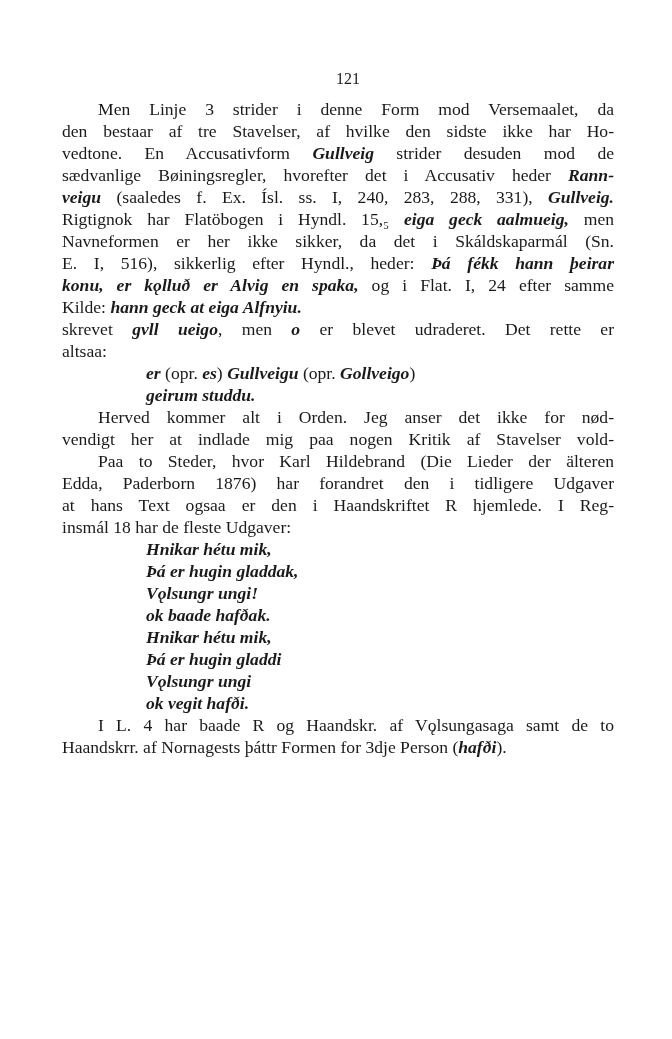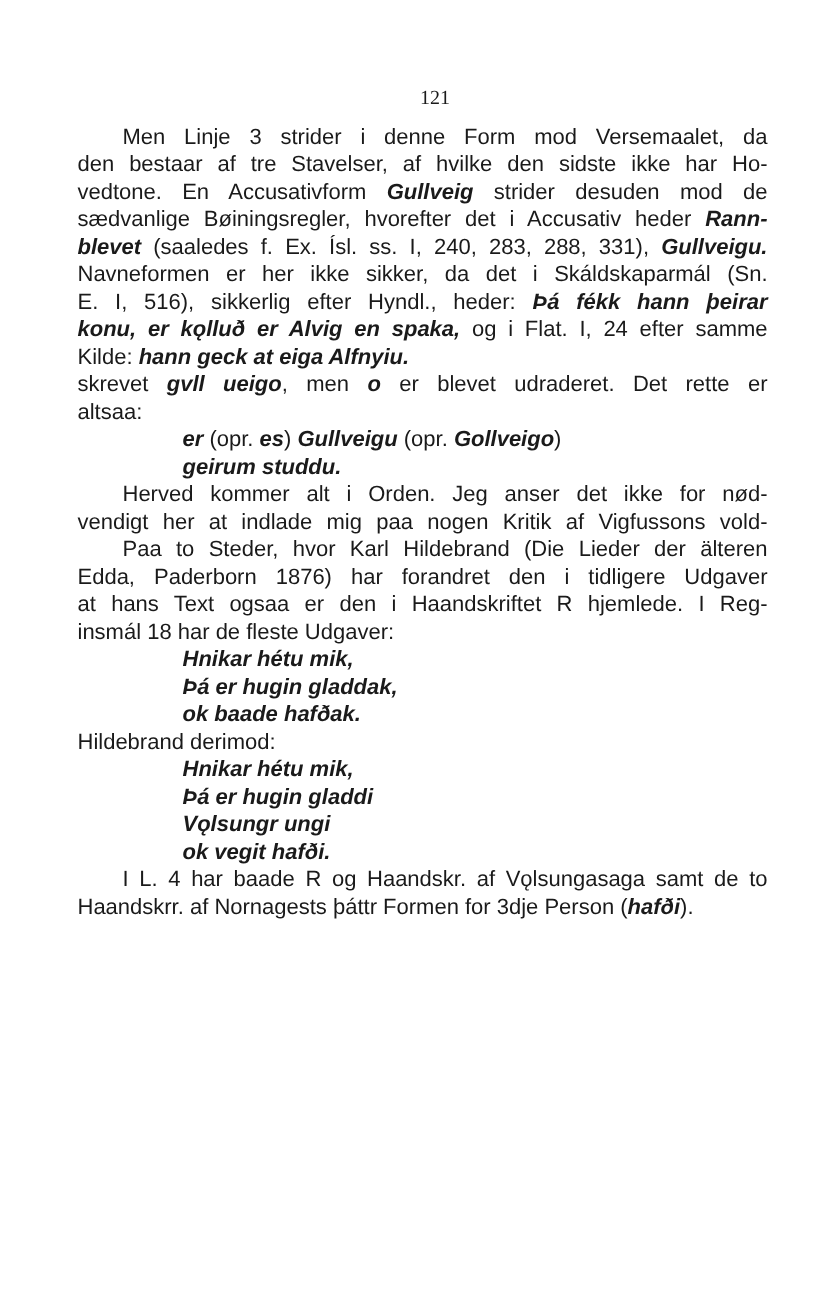"Men Linje 3 strider i" .body { font-family: Liberation Sans, sans-serif -> Liberation Serif, serif }
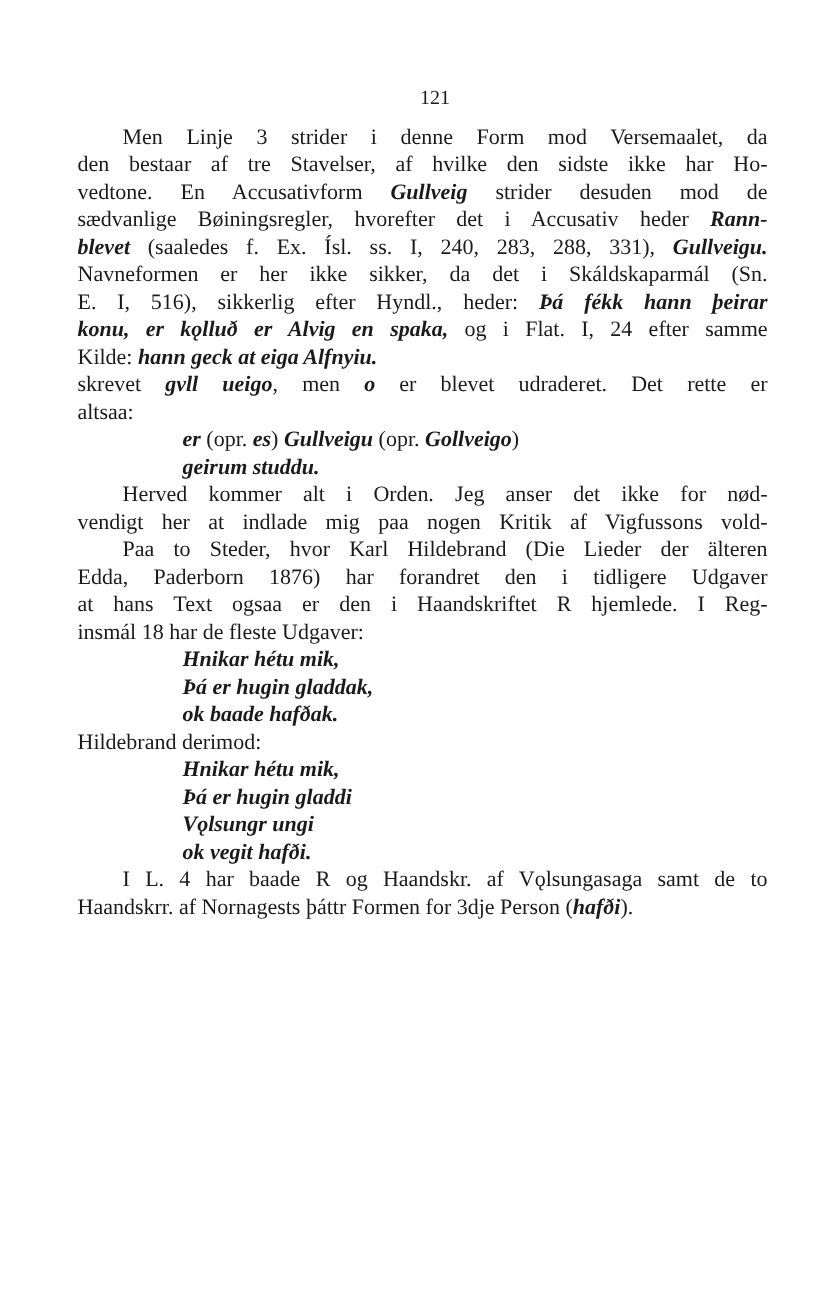"blevet" i { text: blevet -> veigu }
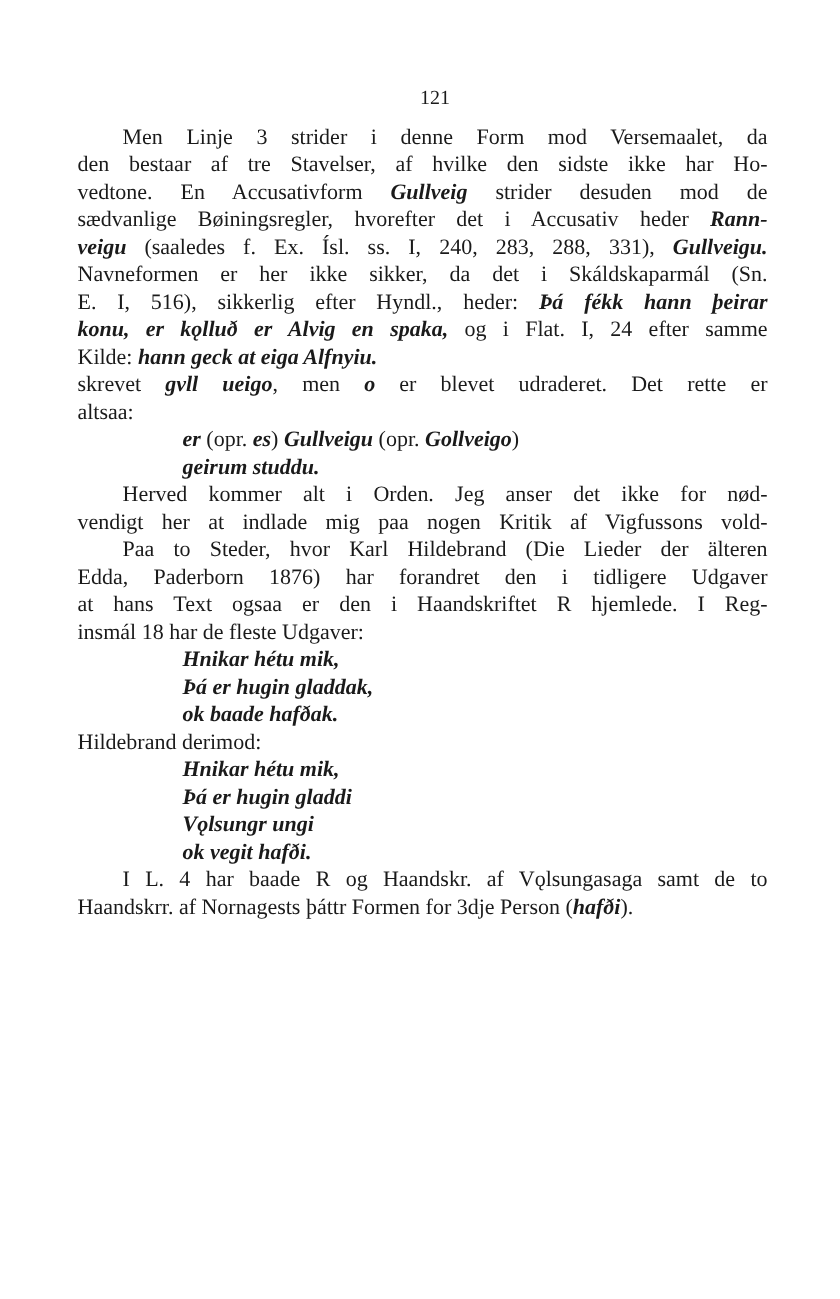"Gullveigu." i { text: Gullveigu -> Gullveig }
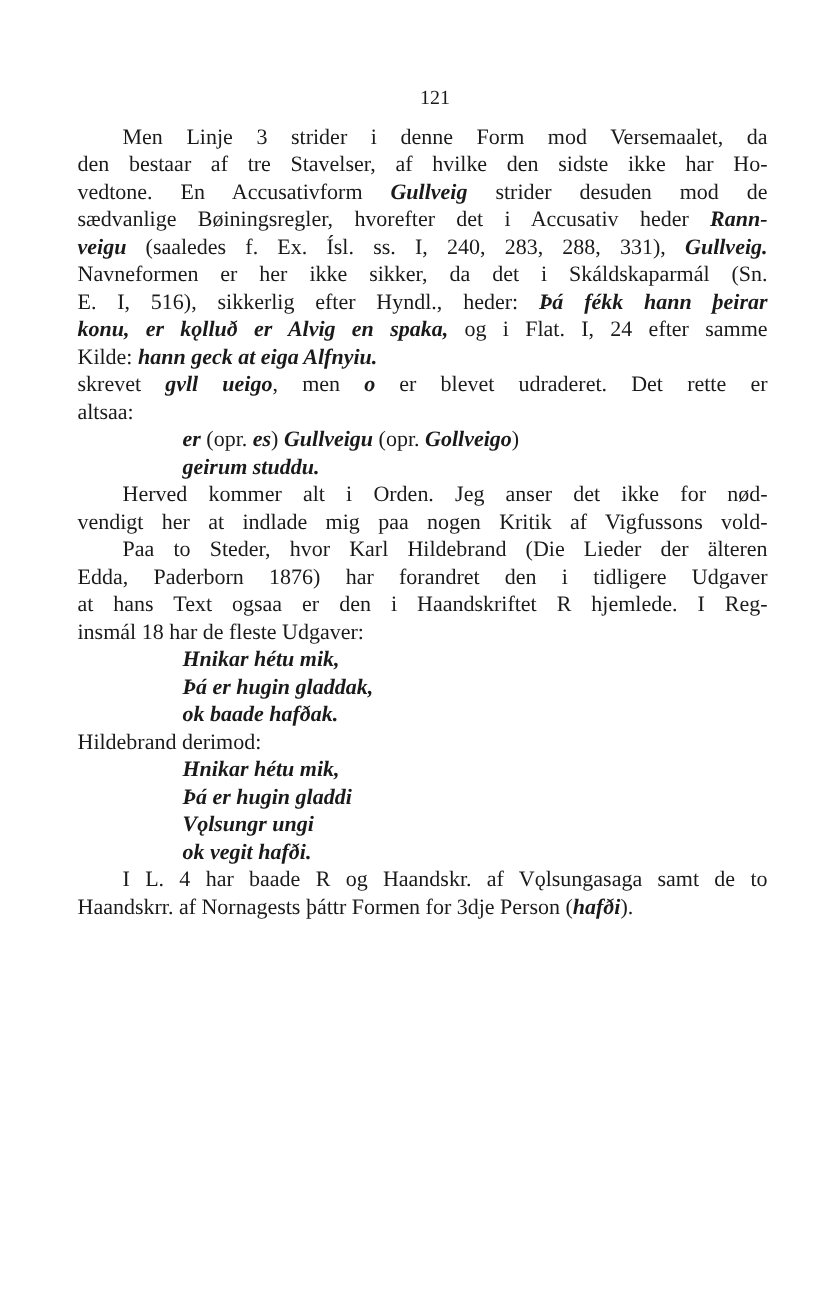"Rigtignok har Flatöbogen i Hyndl." div.line { html: none -> <div>Rigtignok har Flatöbogen i Hyndl. 15,₅ <i>eiga geck aalmueig,</i> men</div> }
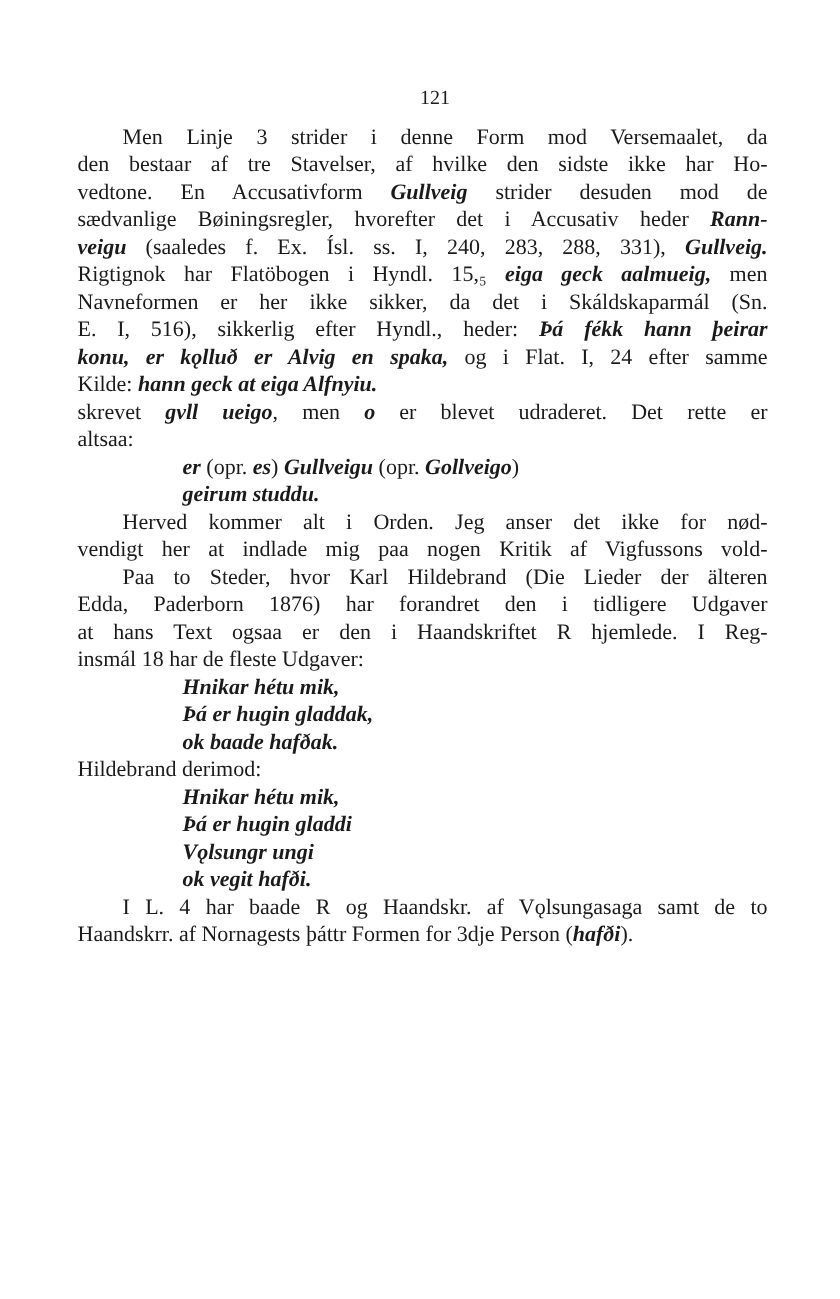"vendigt her at indlade mig" div.line { text: Vigfussons -> Stavelser }
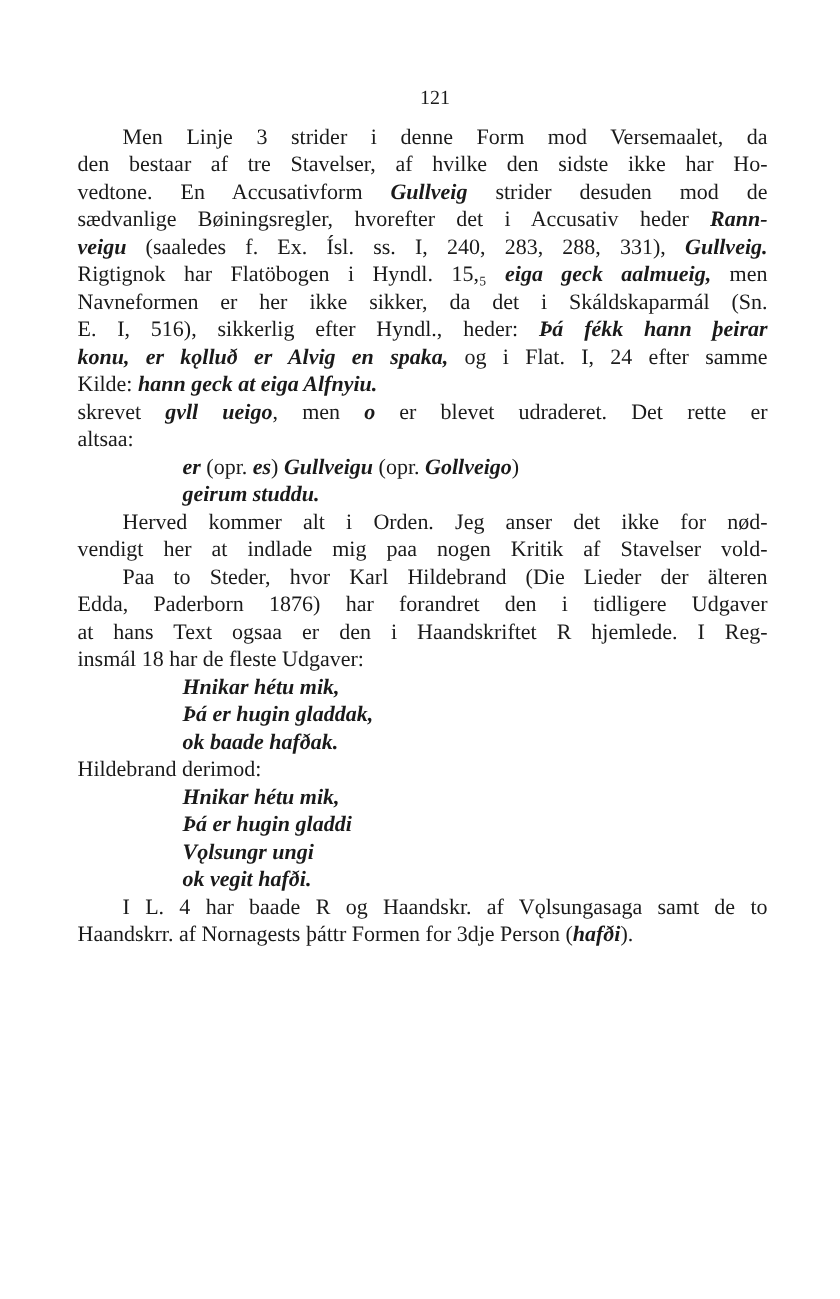"Vǫlsungr ungi!" div.line { html: none -> <div><i>Vǫlsungr ungi!</i></div> }
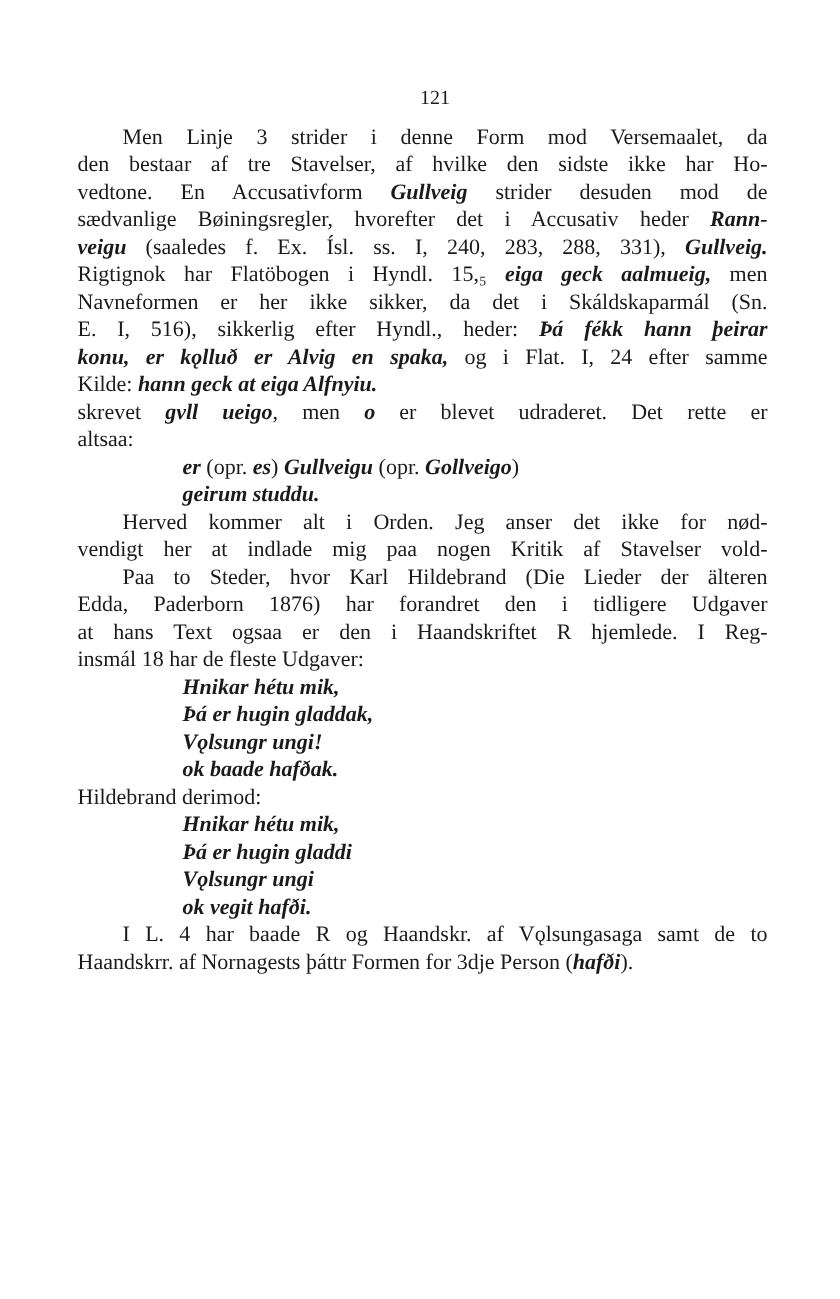"Hildebrand derimod:" div.line { html: <div>Hildebrand derimod:</div> -> none }
